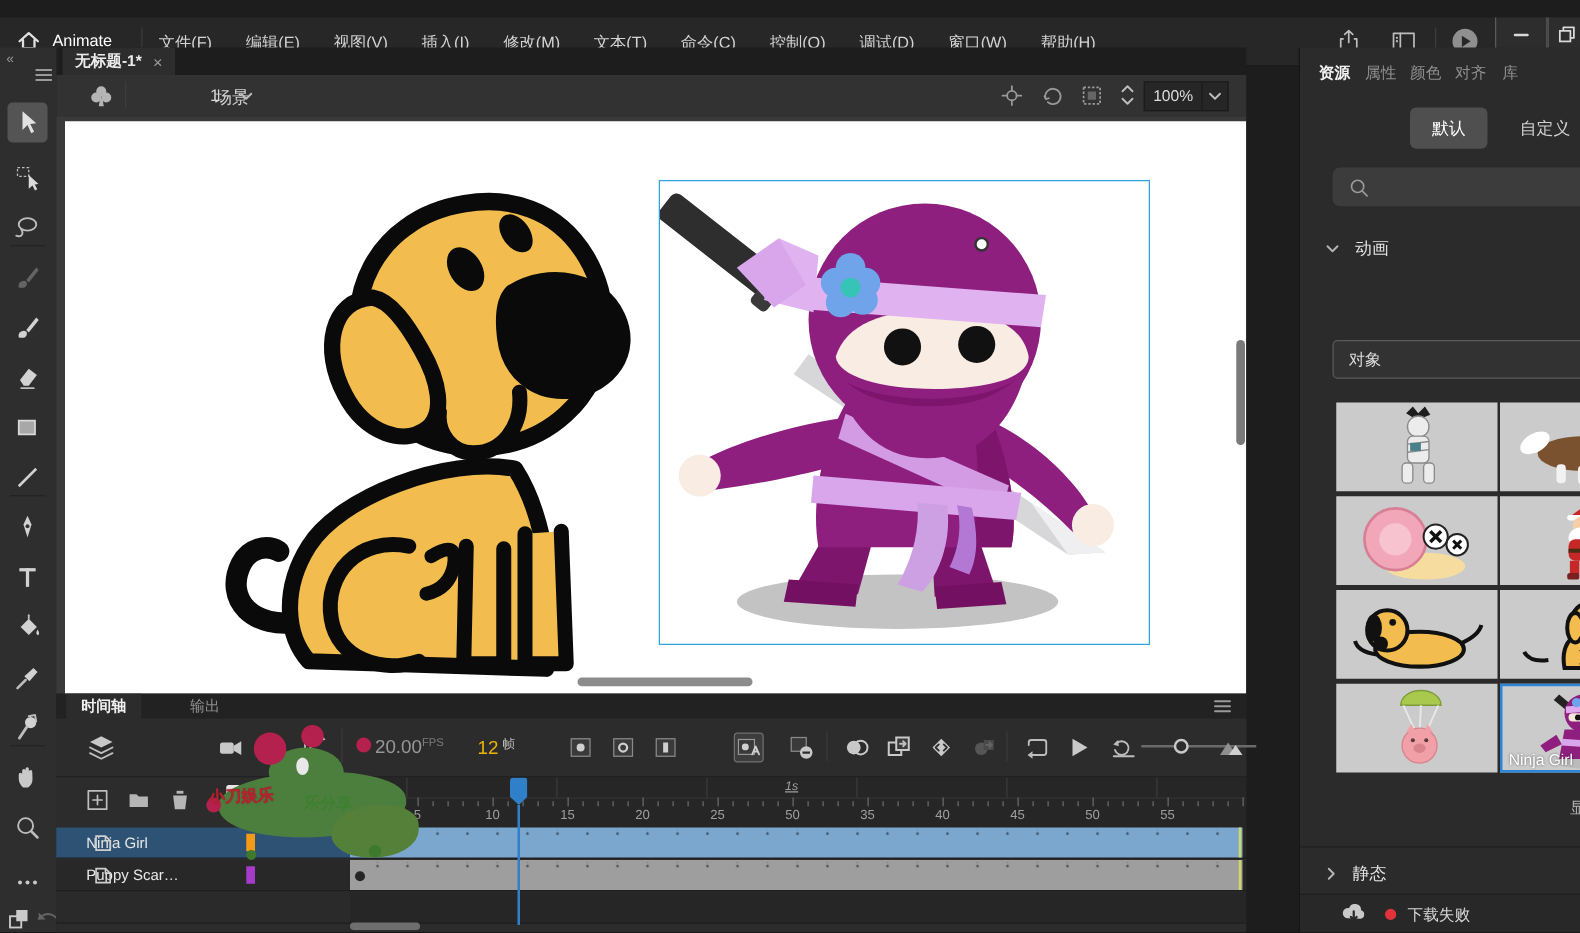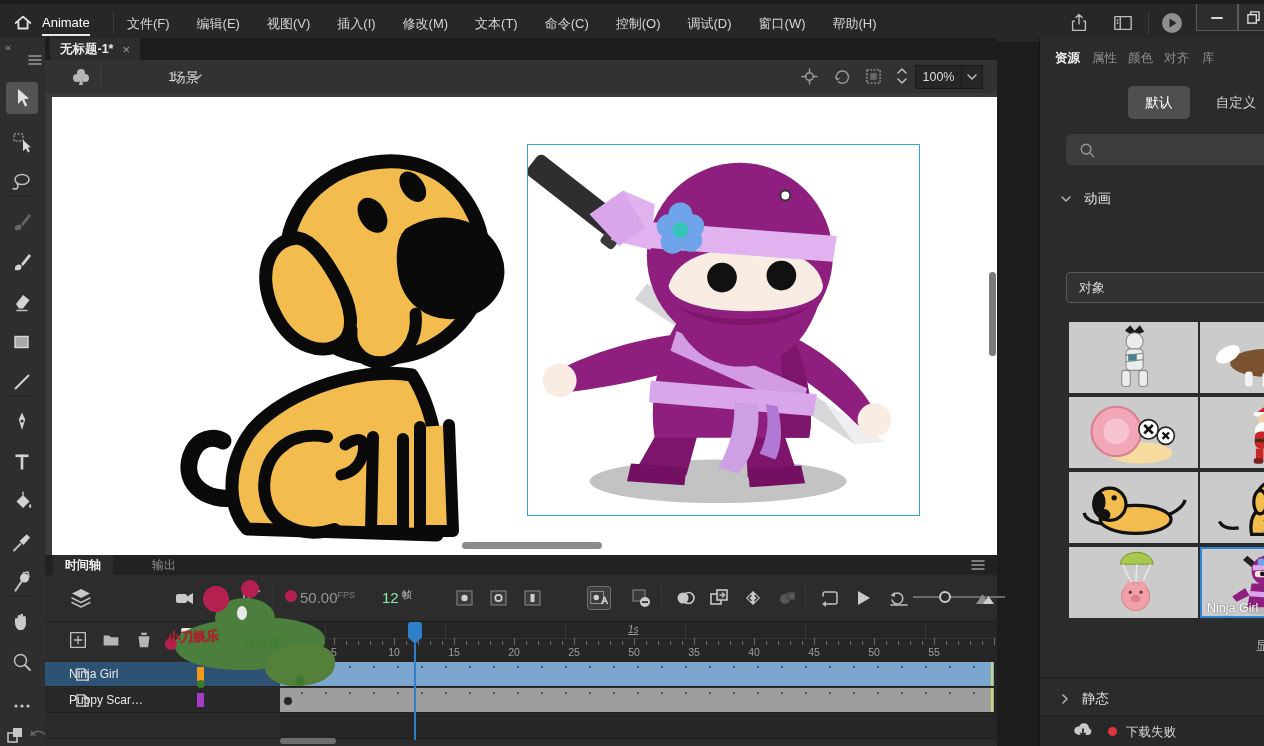"Animate" .menubar { top: 4px -> 14px }
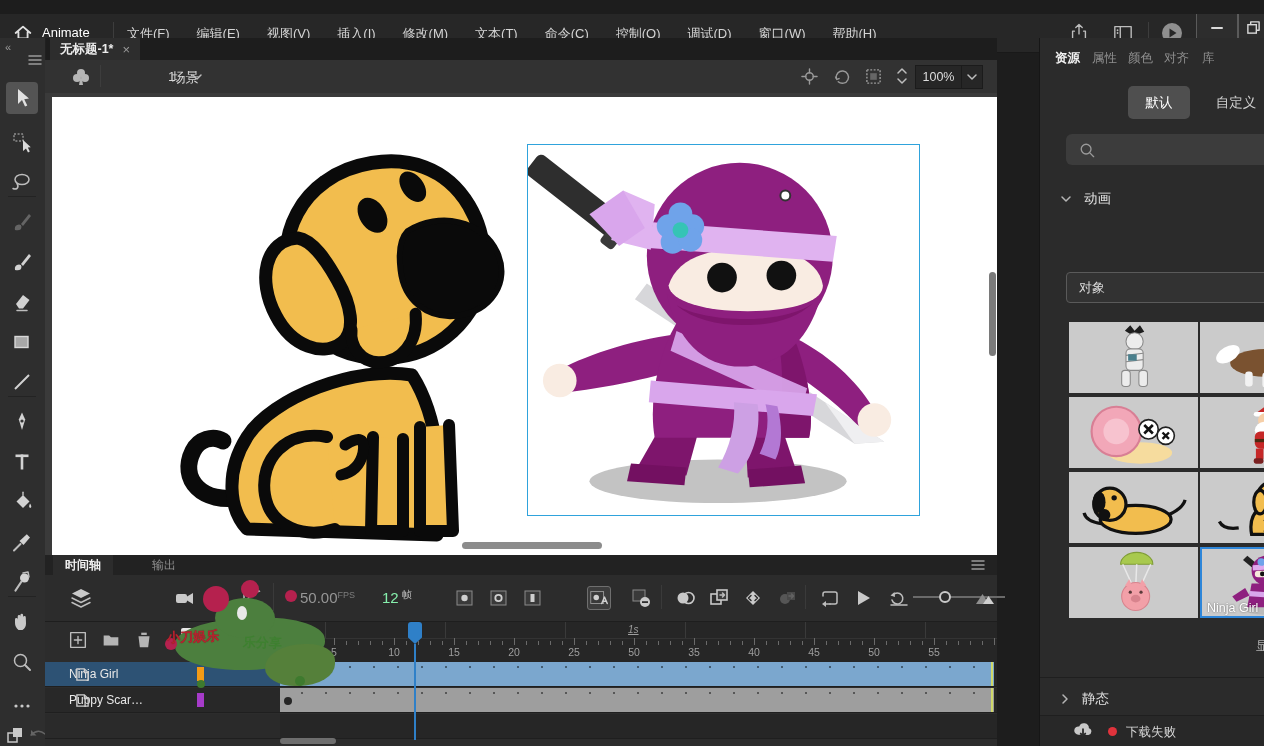"50.00" span.fpsnum { text: 50.00 -> 20.00 }
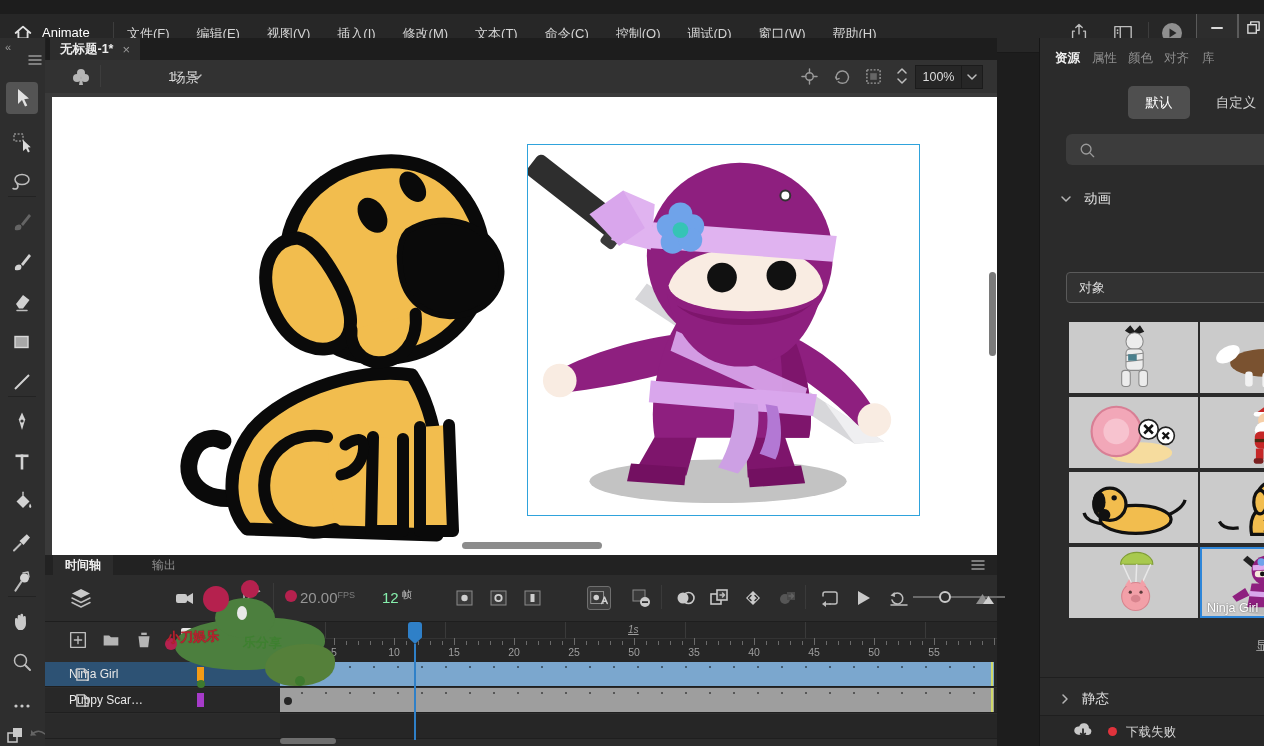"12" .frnum { color: #86efac -> #eab308 }
